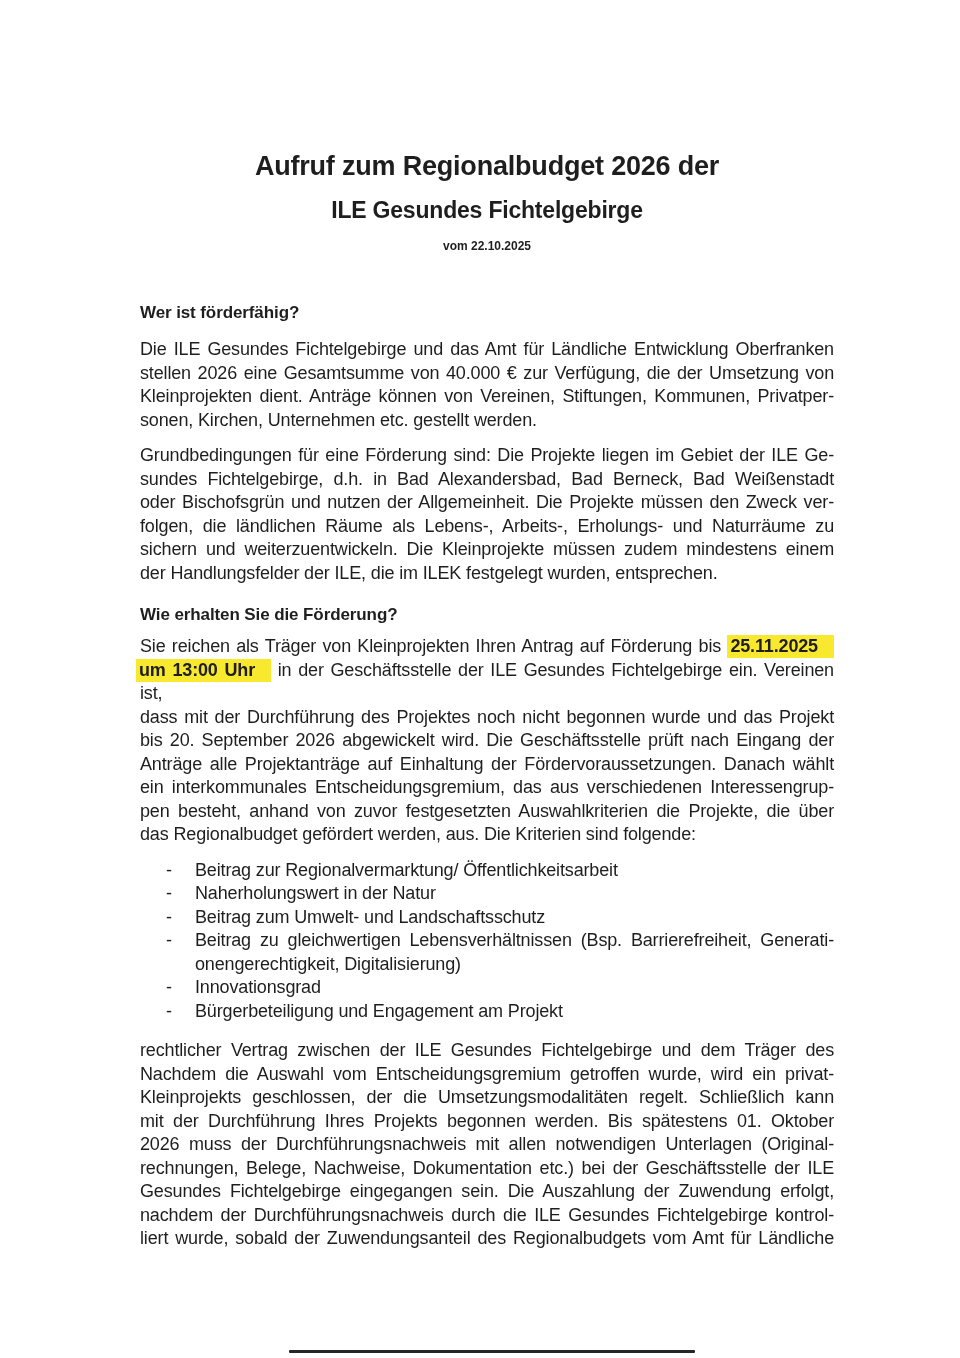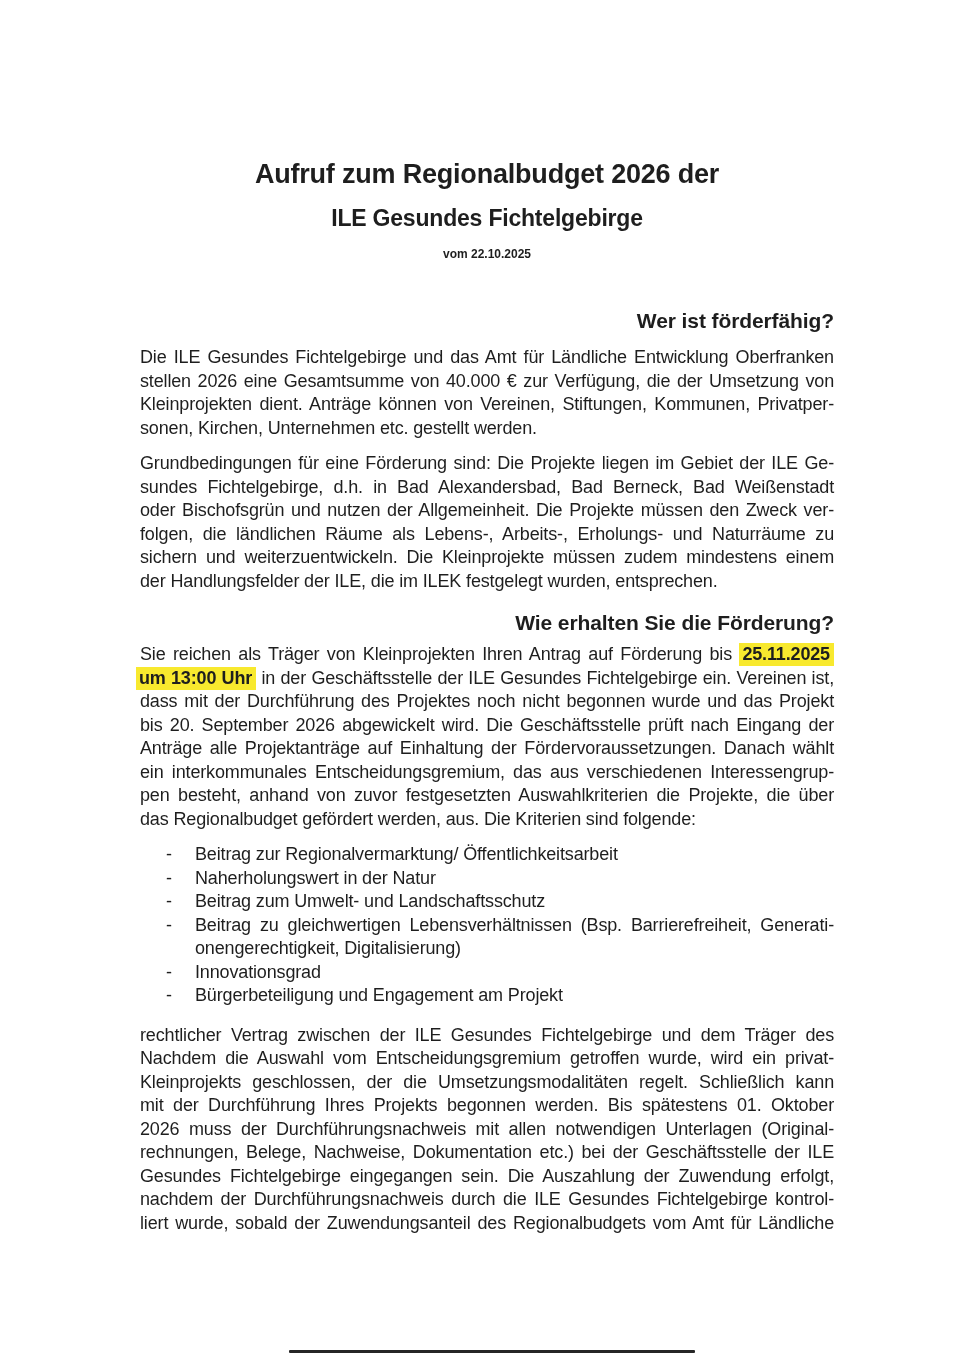"Aufruf zum Regionalbudget 2026 der" .content { top: 8px -> 0 }
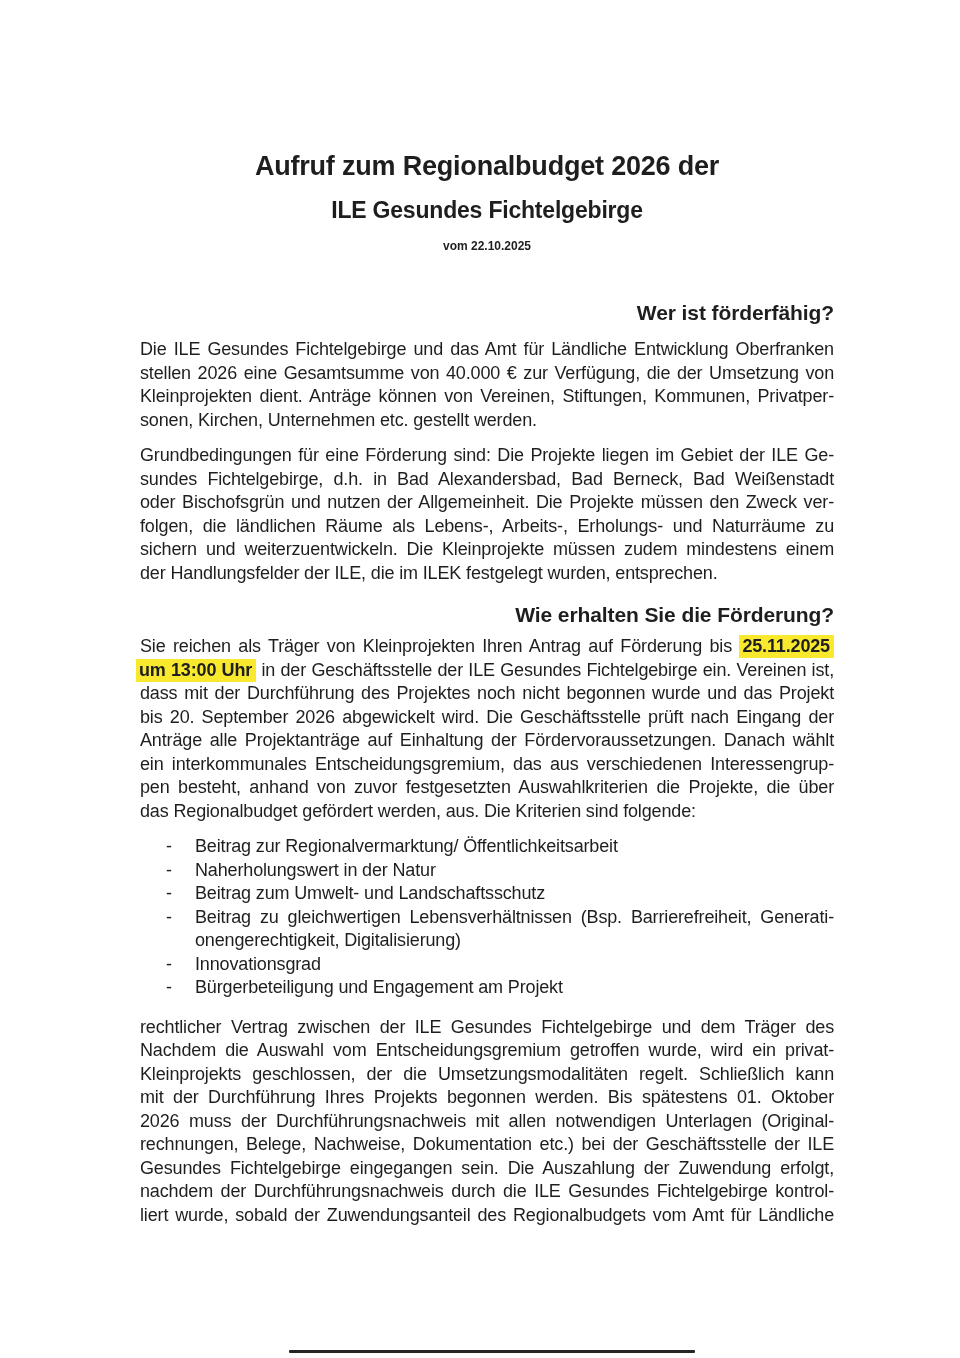"Wer ist förderfähig?" .sec-heading { font-size: 21px -> 17px; text-align: right -> none }
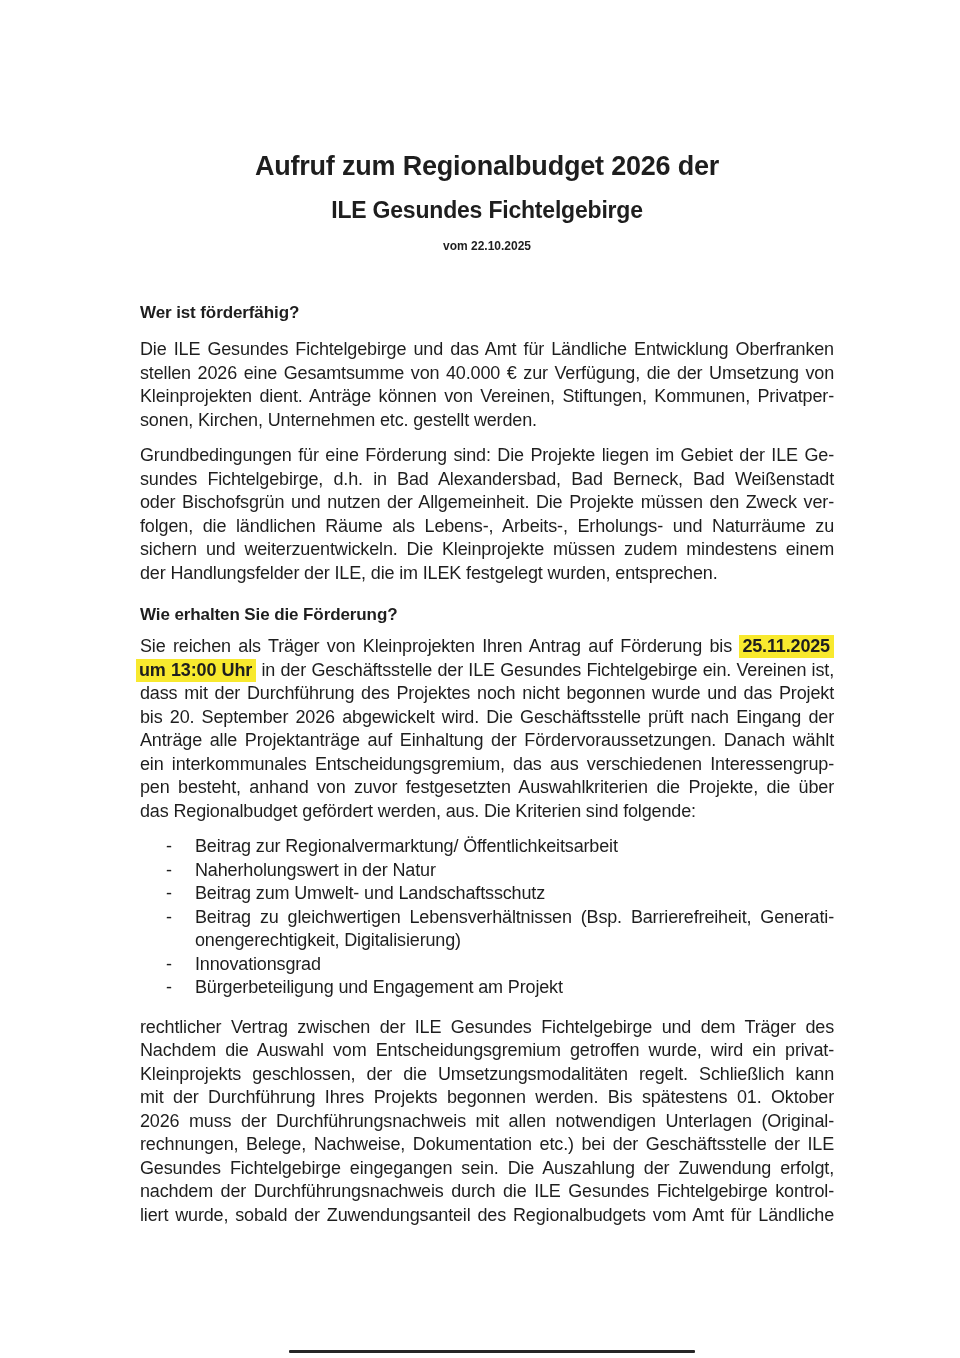"25.11.2025" .hl { padding: 1px 4px 2px 3px -> 1px 16px 2px 3px }
